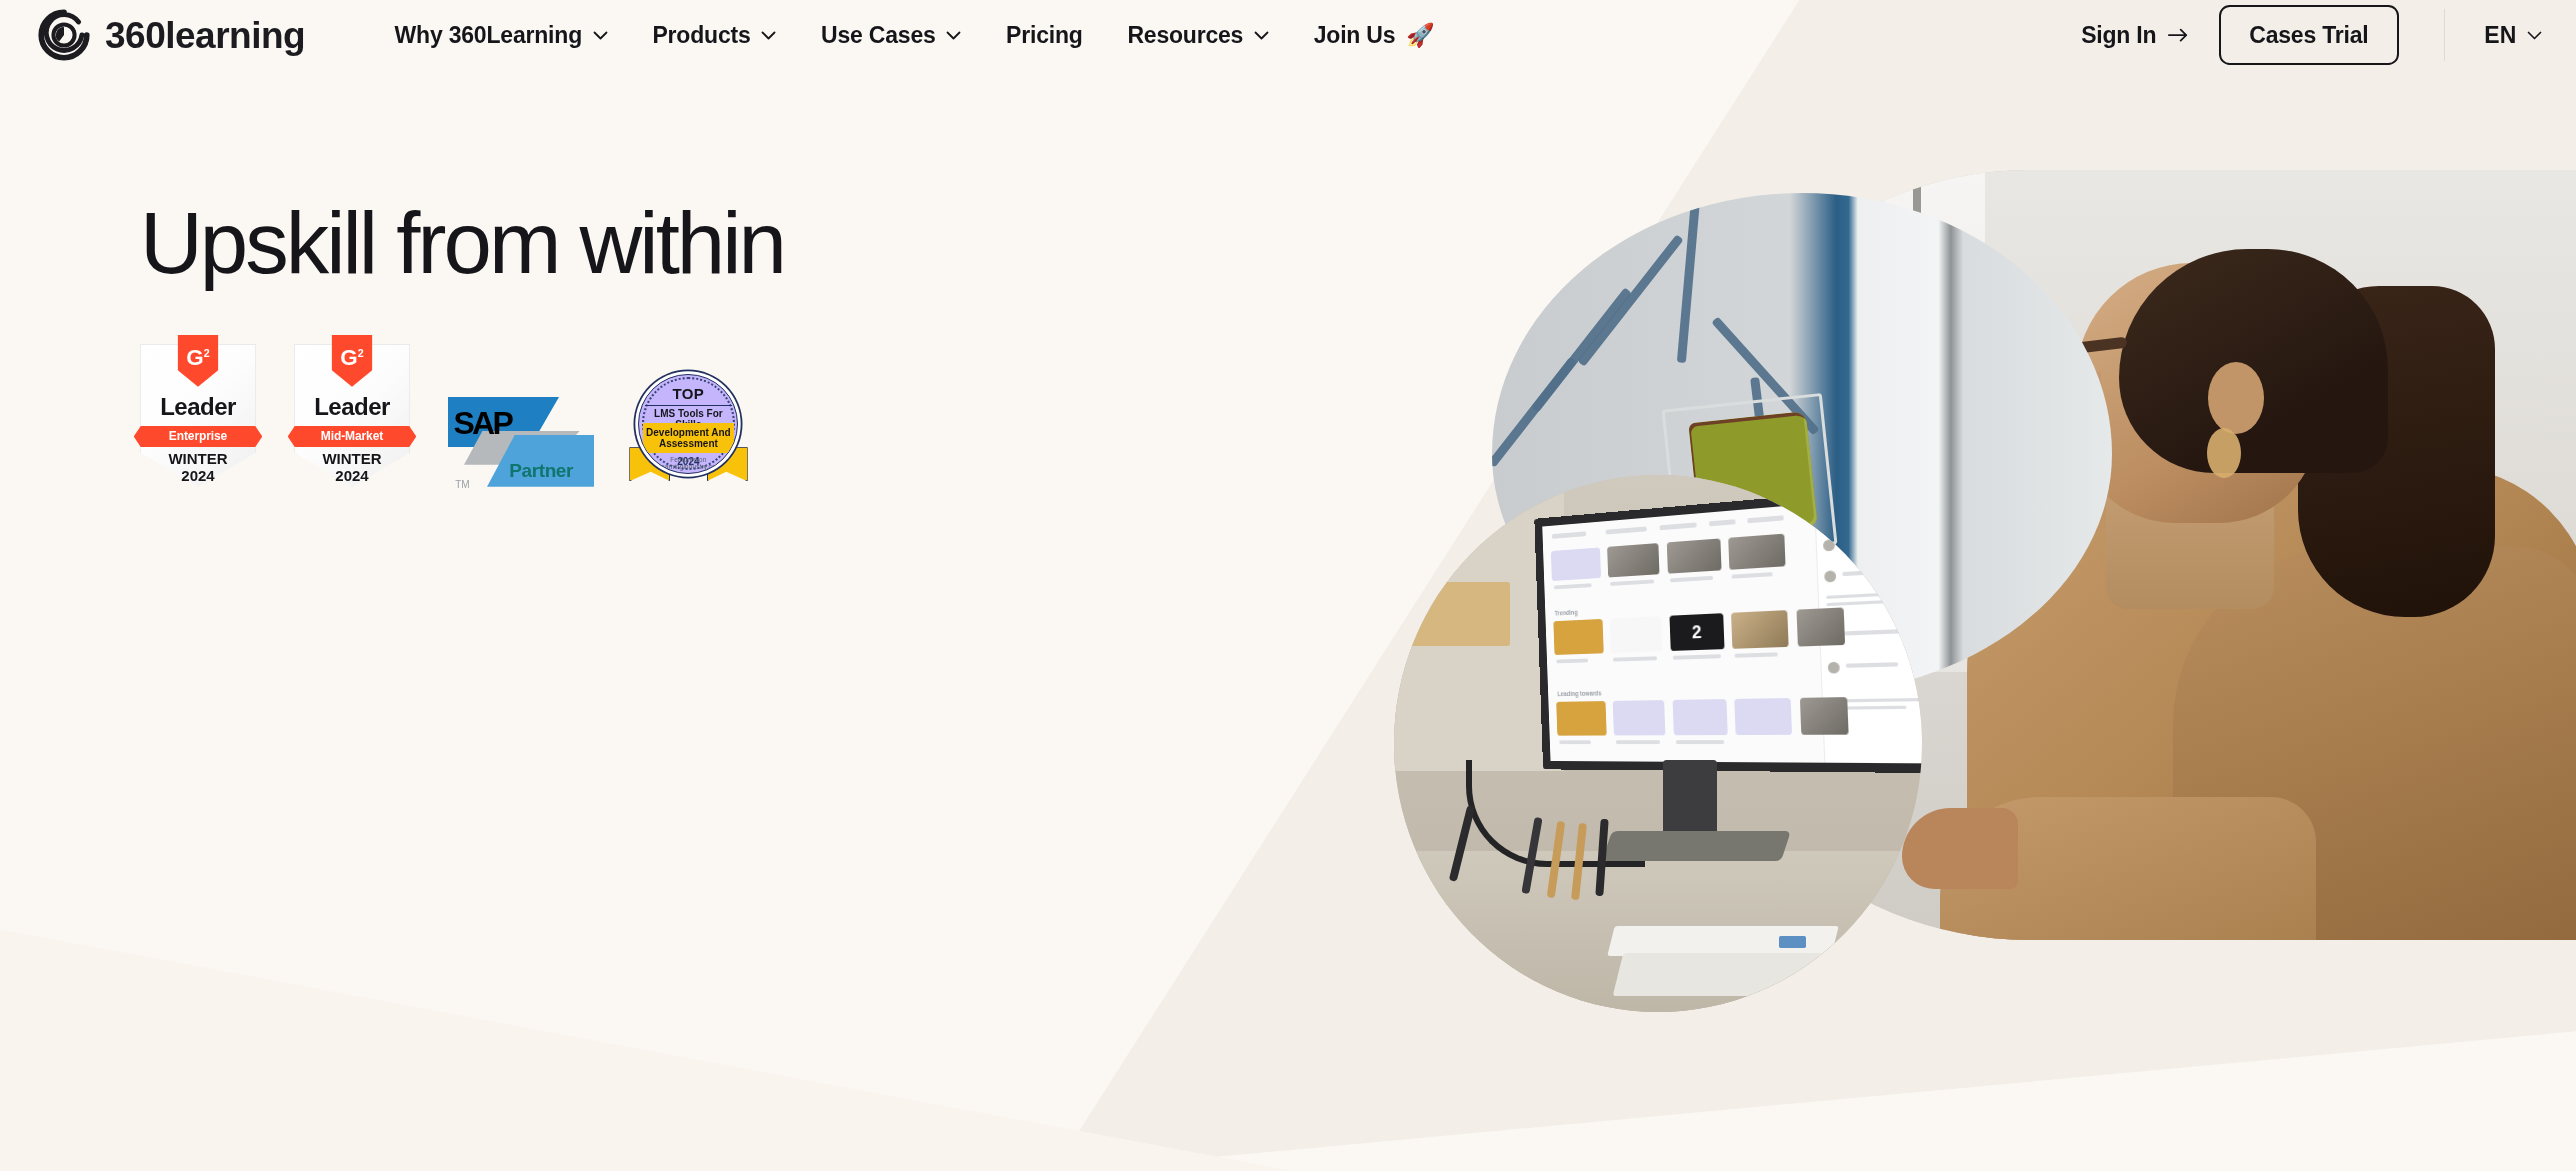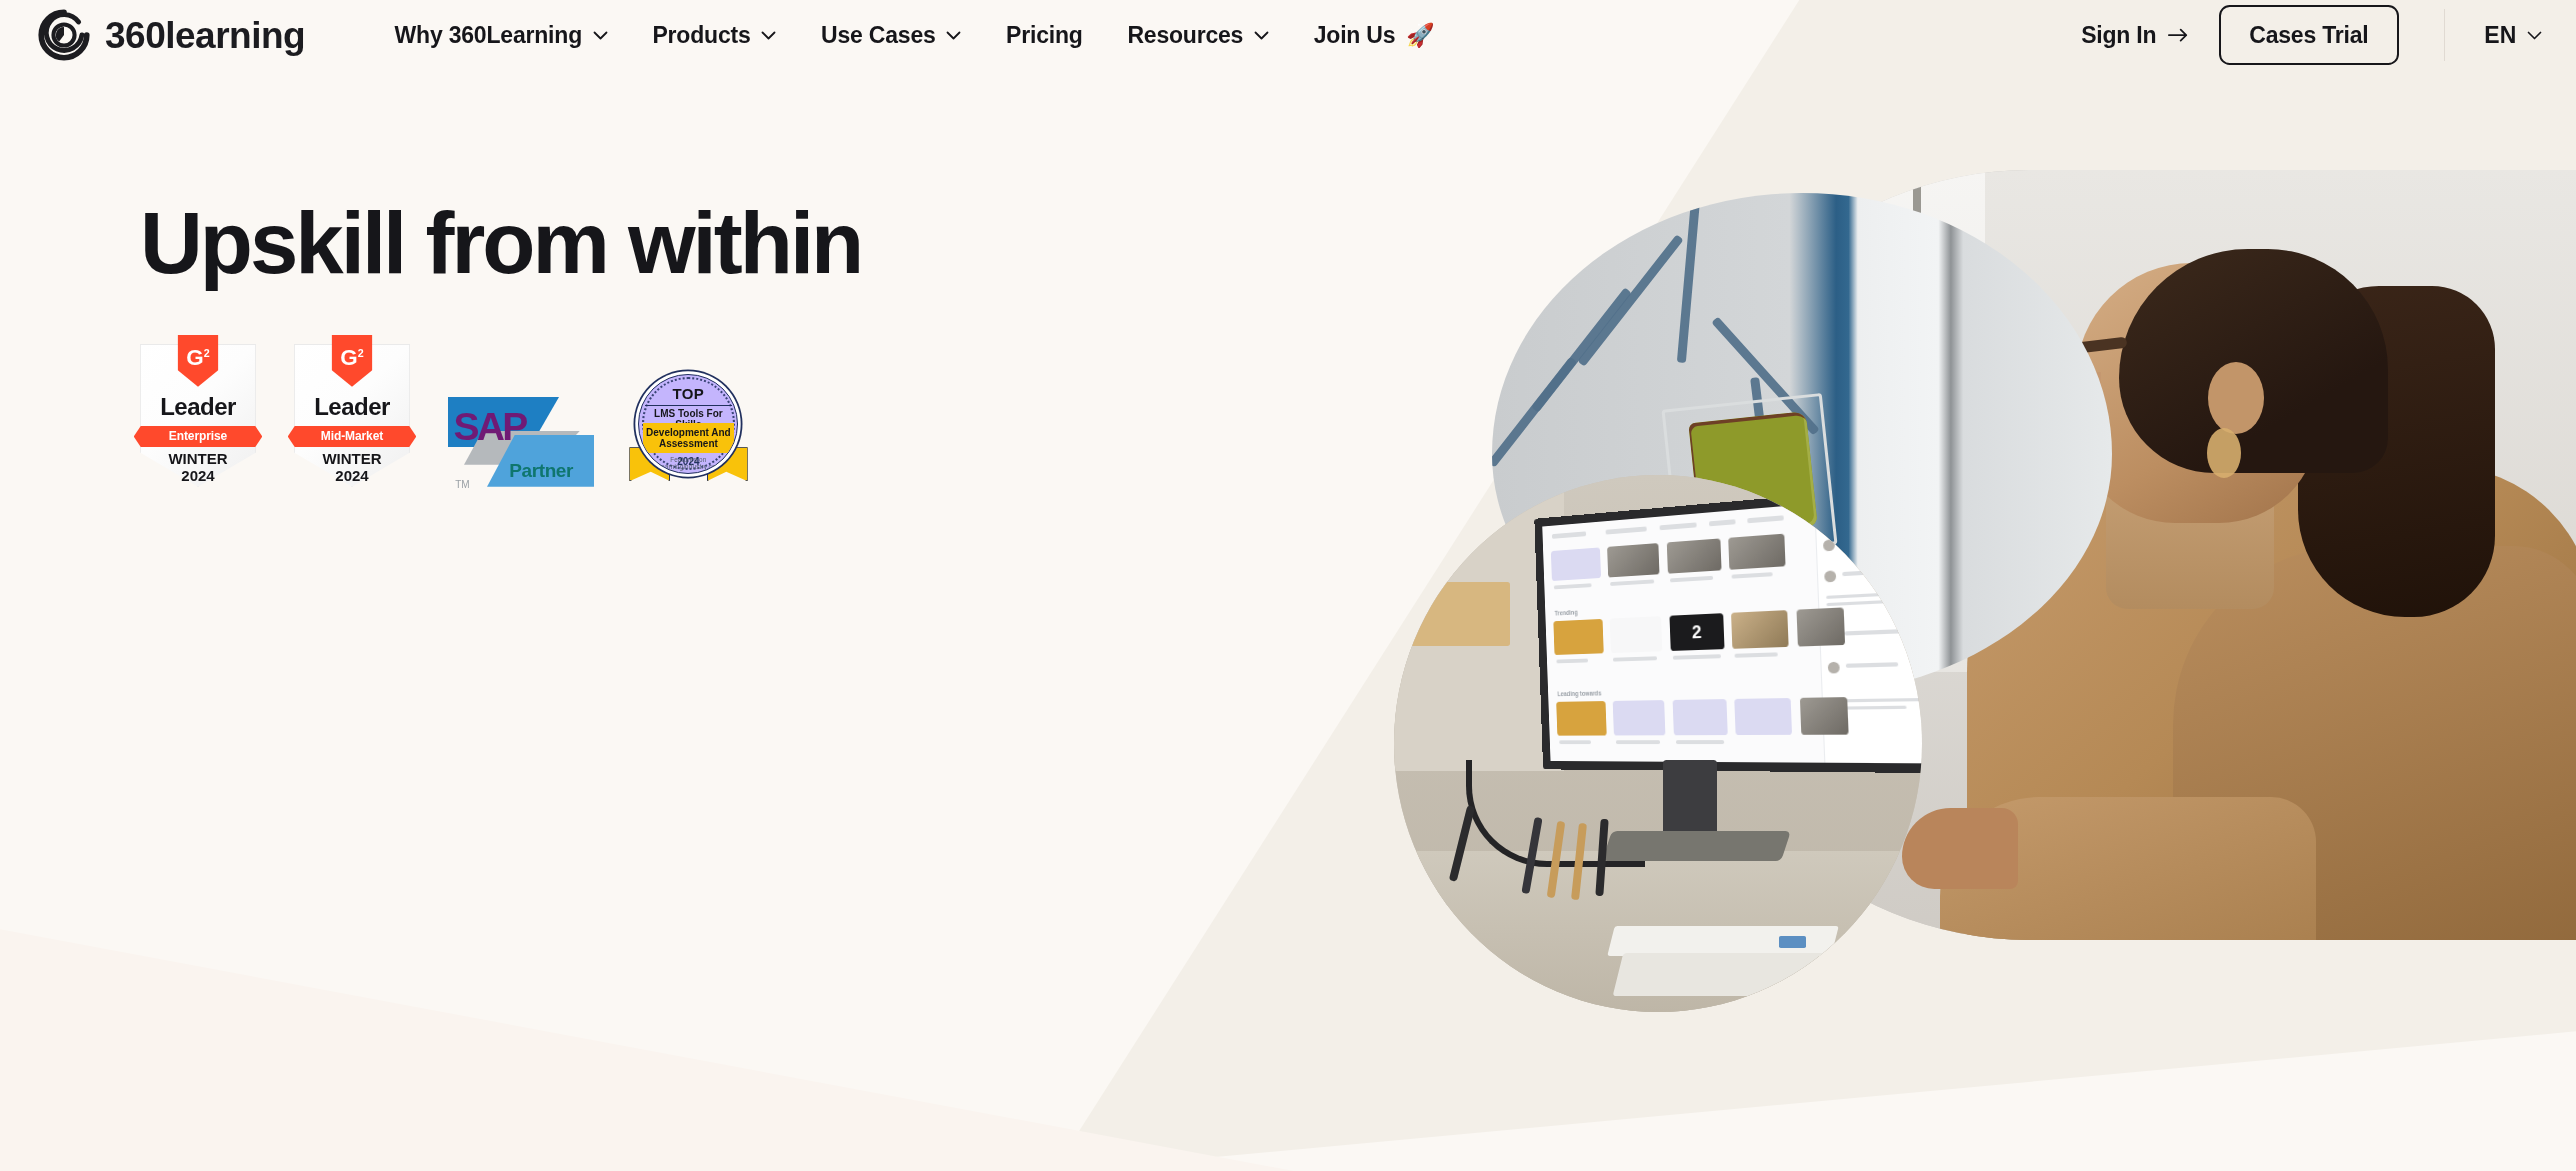"Upskill from within" .h1 { font-weight: bold -> normal }
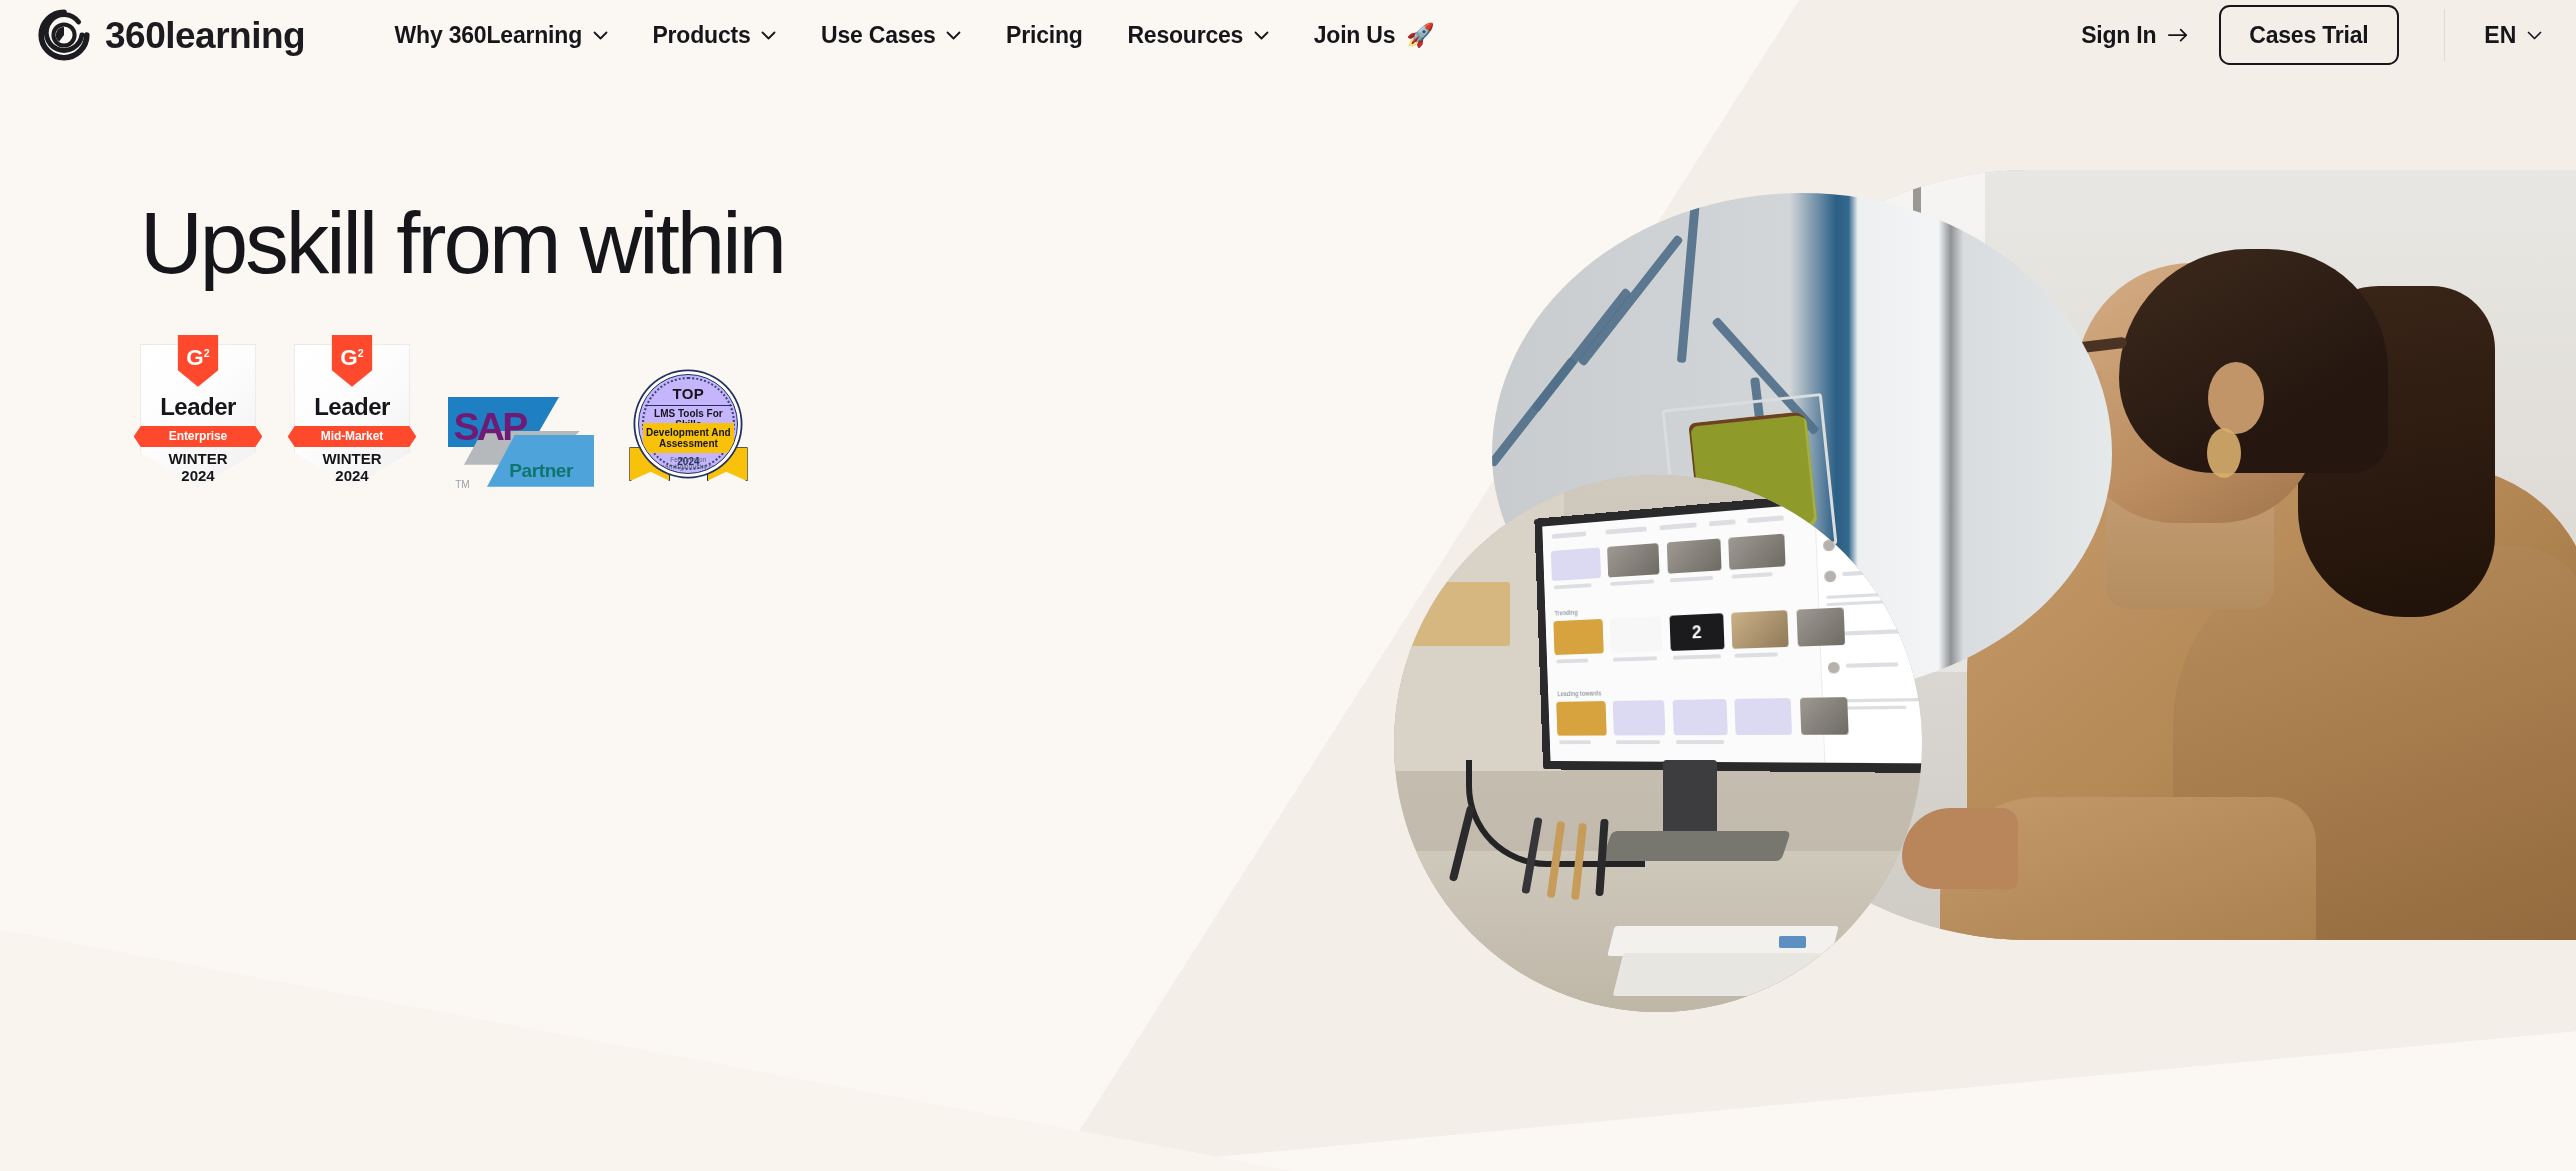"SAP" .sap-word { color: #701a75 -> #000000; font-size: 39px -> 32px }
